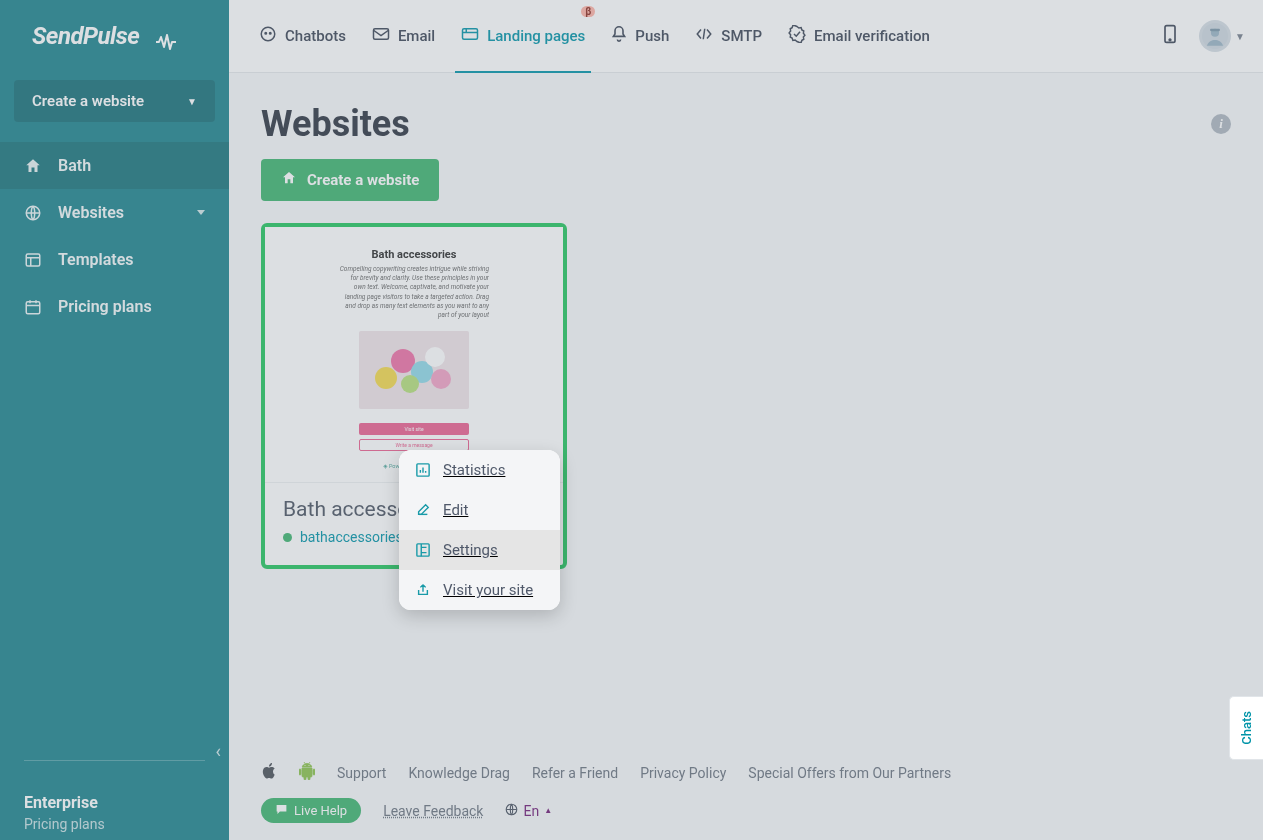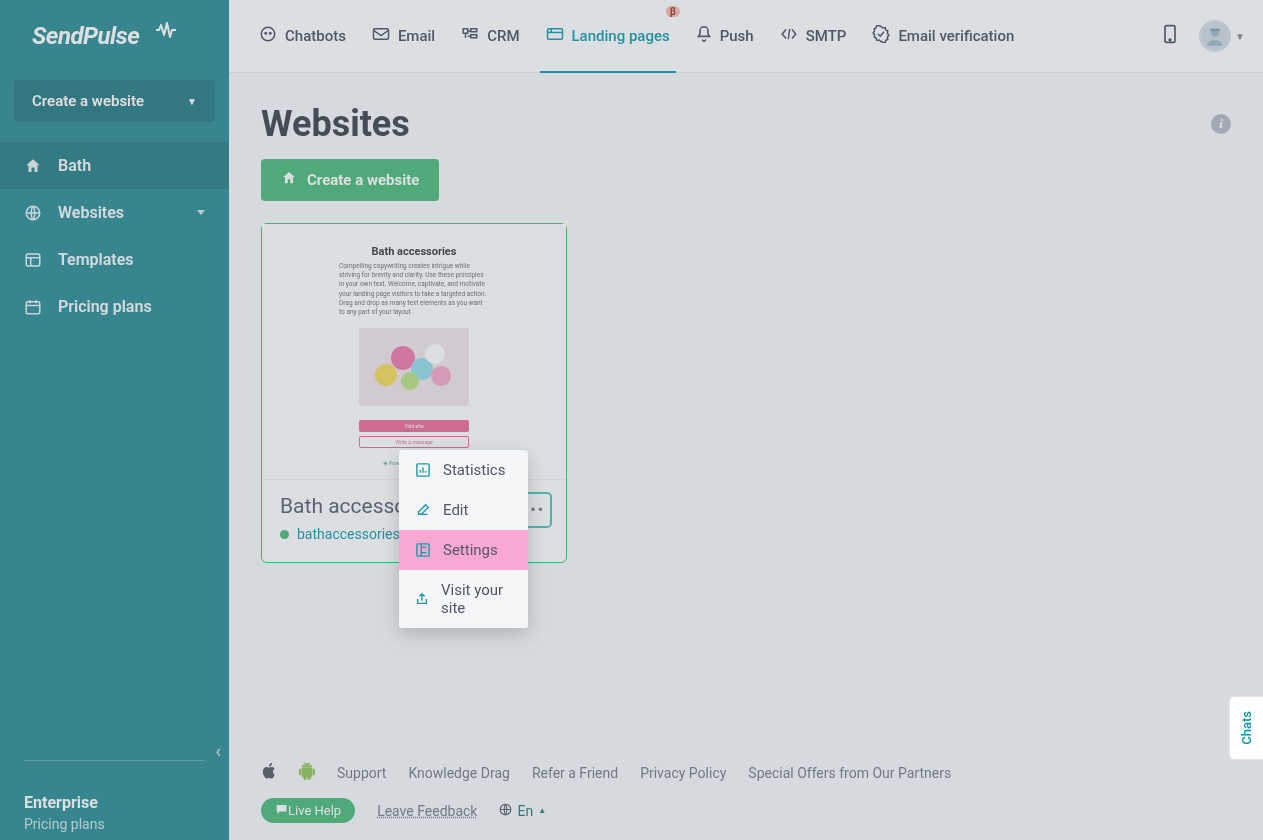"SendPulse" .logo { align-items: flex-start -> flex-end }
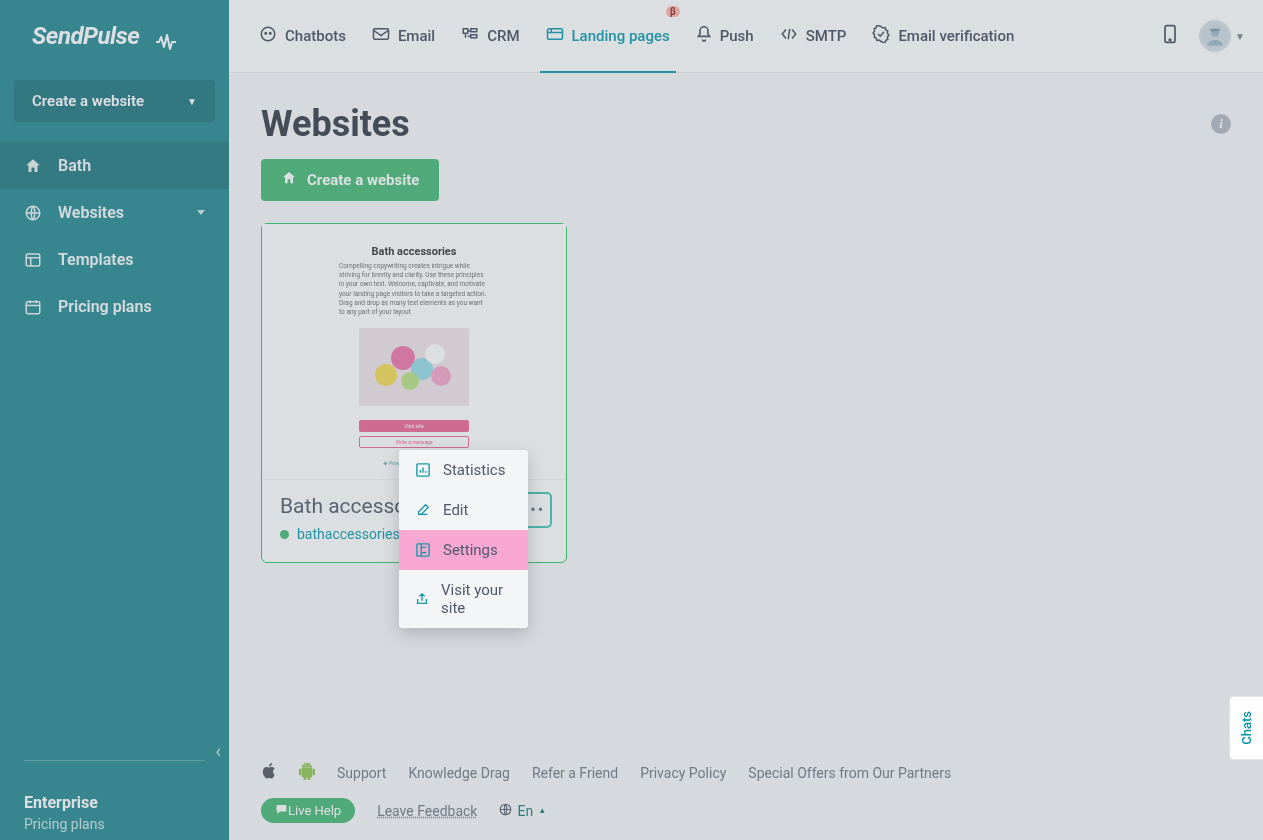"CRM" div.tn { html: <div> <span><svg> <rect></rect> <rect></rect> <rect></rect> <path></path> </svg></span> <span>CRM</span> </div> -> none }
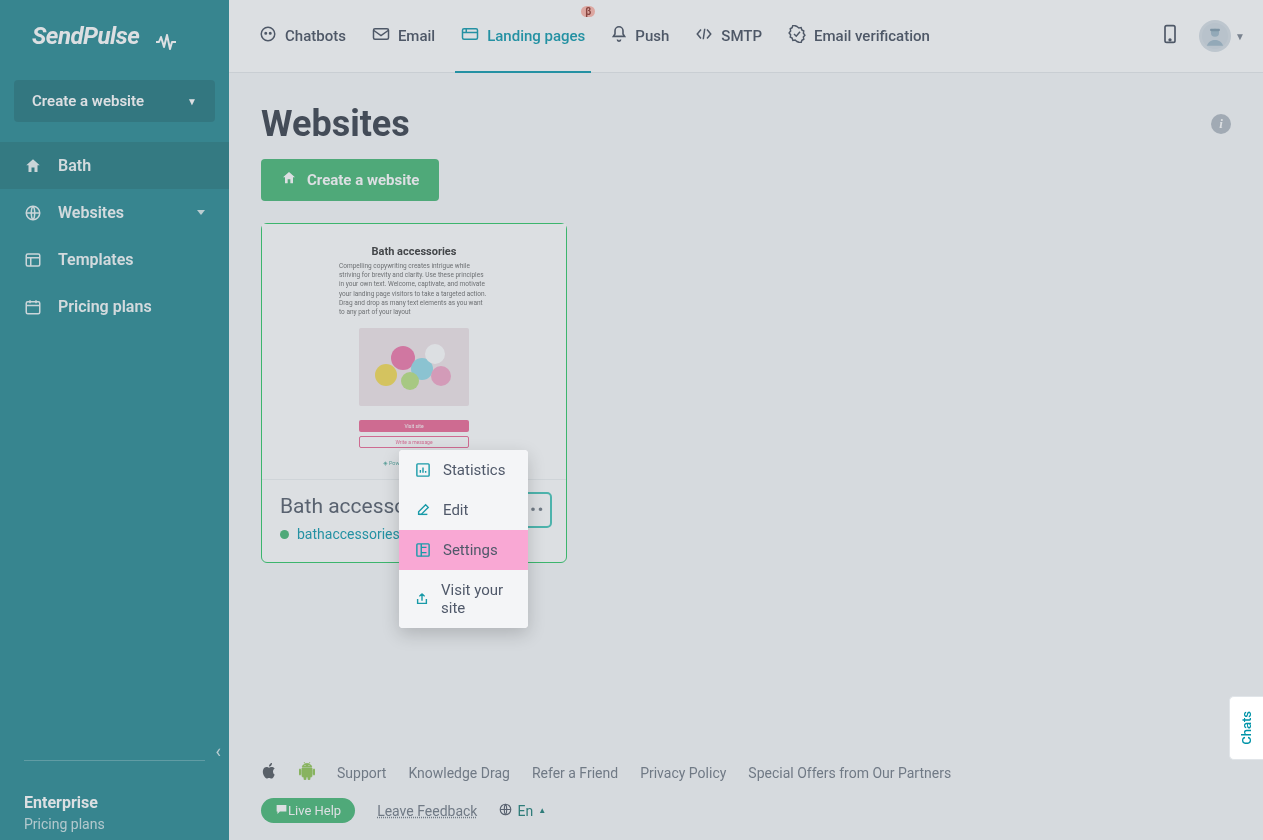"Bath accessories" .card { border: 1px solid #22c55e -> 4px solid #22c55e }
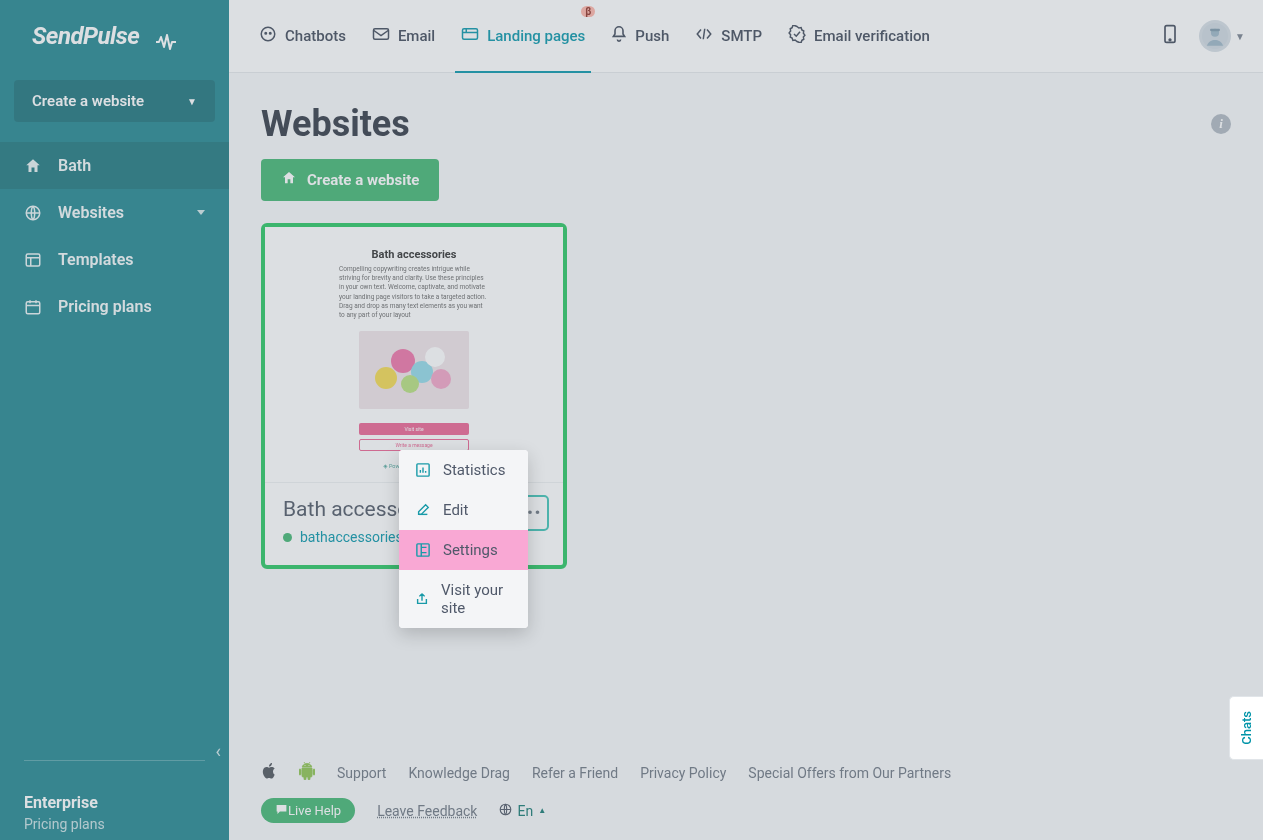"Compelling copywriting creates intrigue" .thumb-desc { font-style: none -> italic; text-align: left -> right }
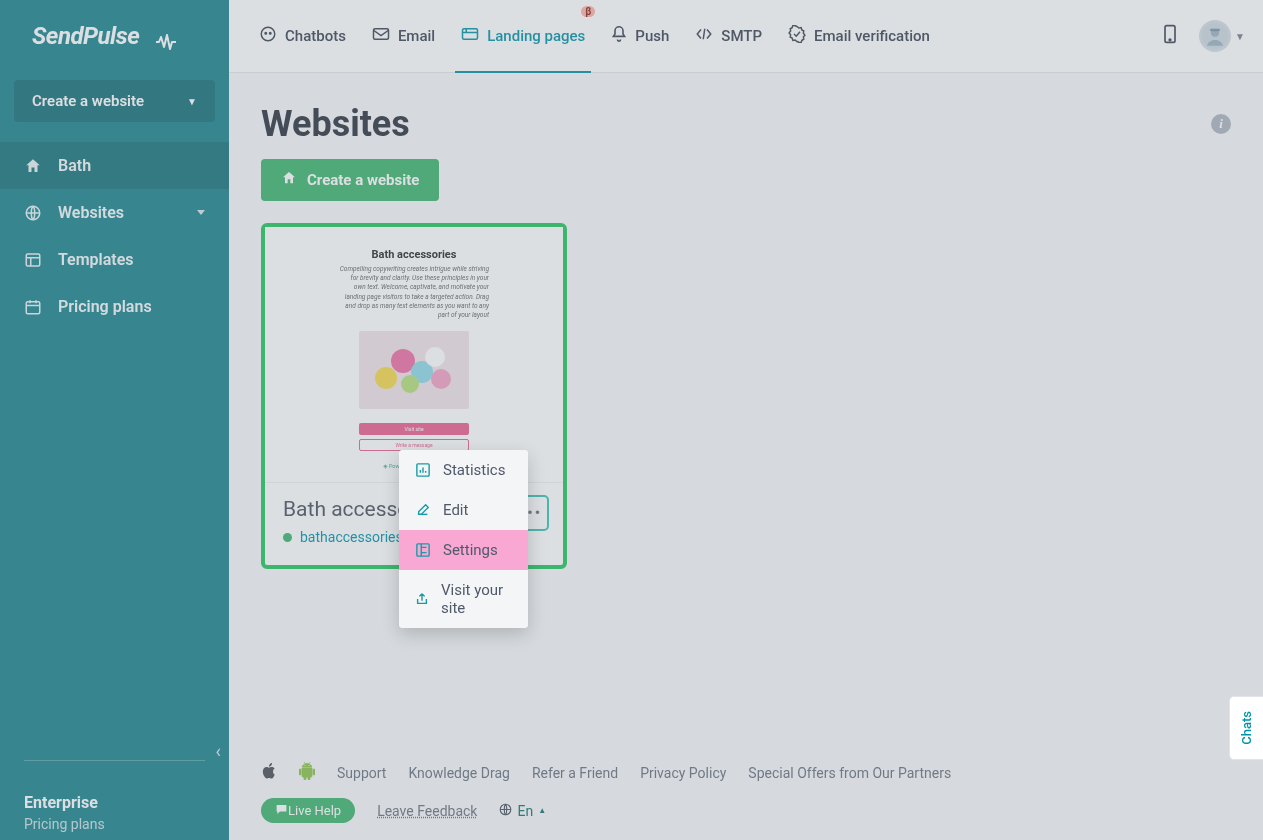"Statistics" .dropdown { border-radius: 4px -> 12px; text-decoration: none -> underline; width: 129px -> 161px }
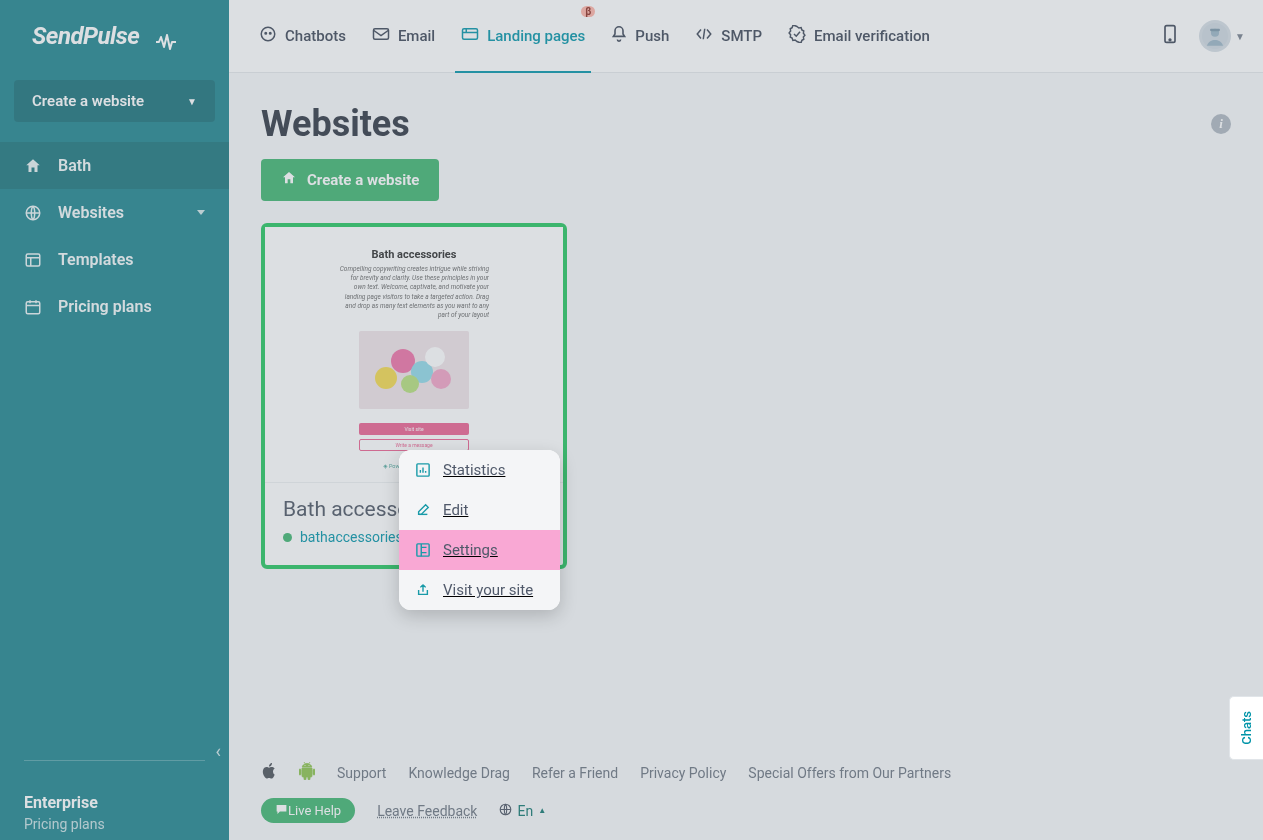"Settings" .dd-item.hl { background: #f9a8d4 -> #e5e5e5 }
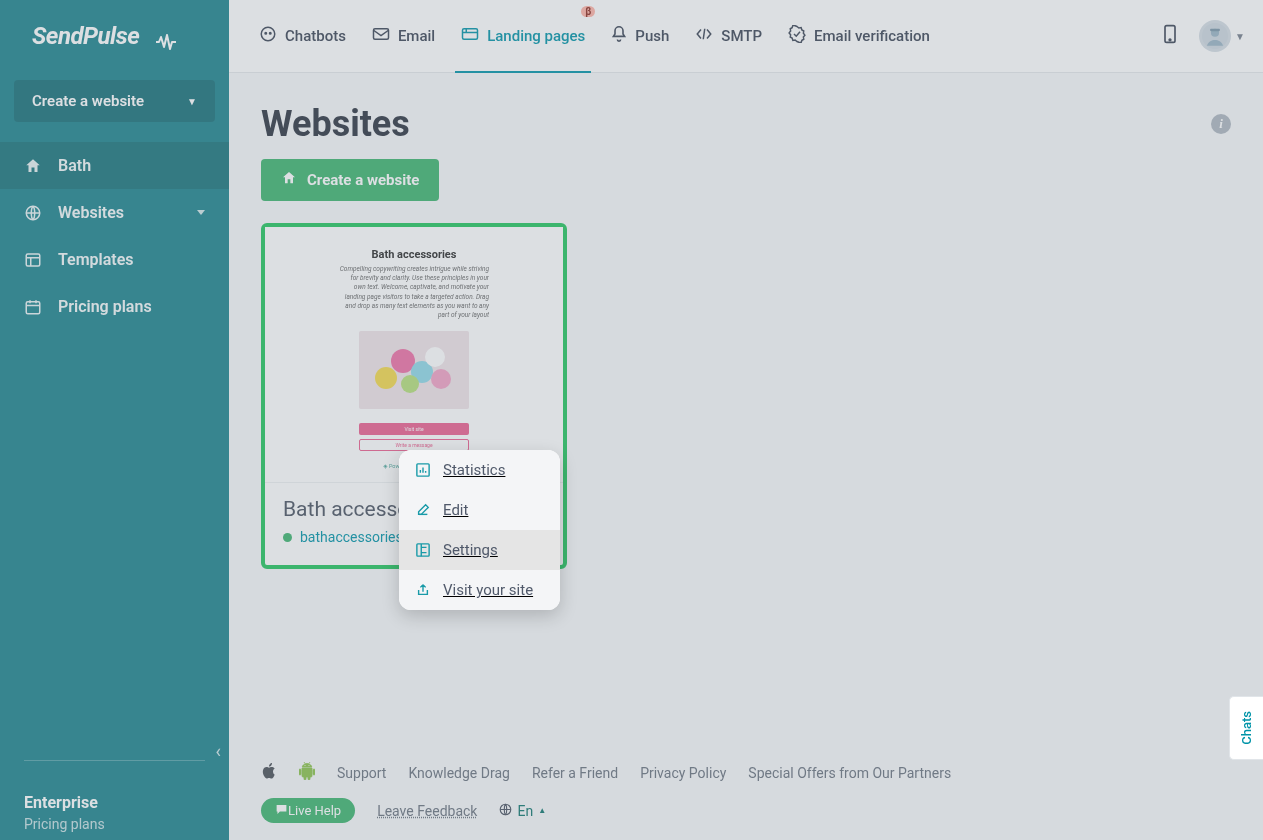"Live Help" .live-help { gap: none -> 6px }
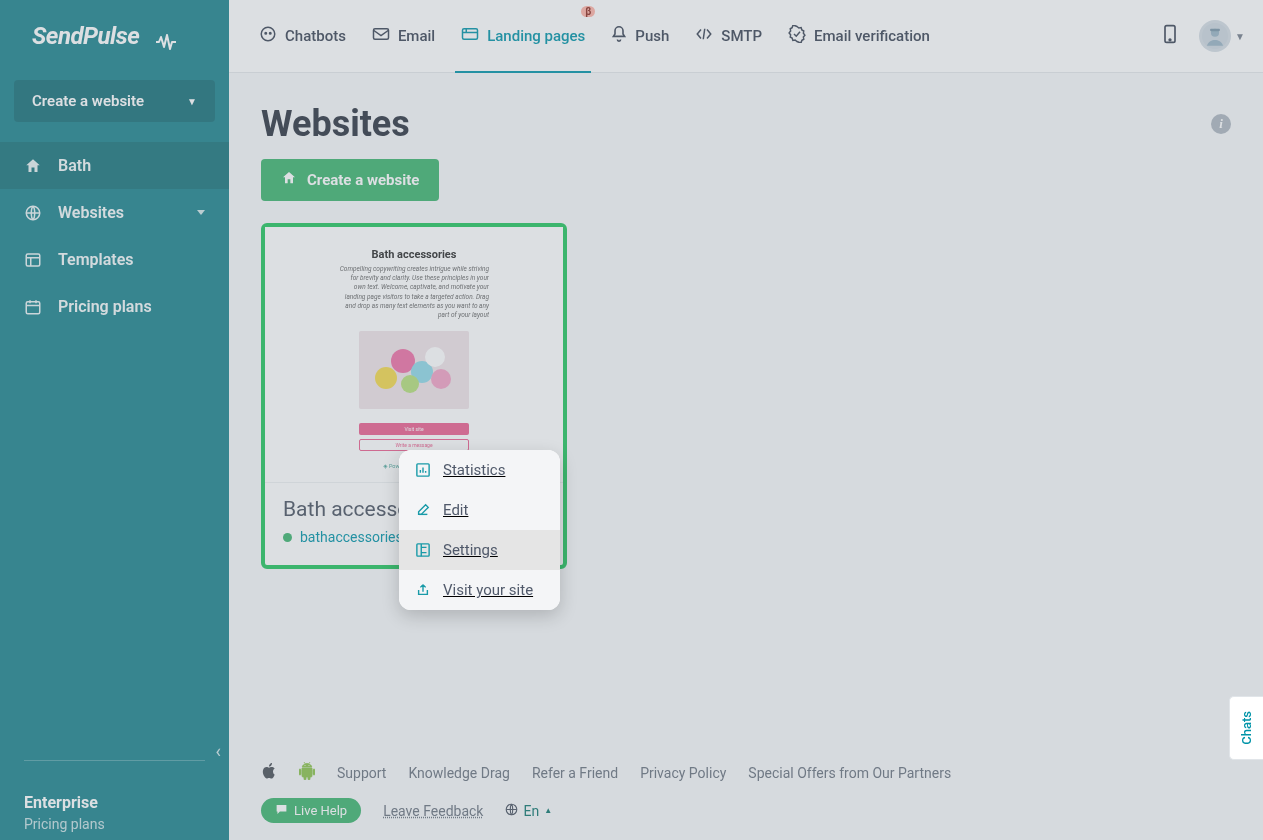"En" .lang { color: #0f766e -> #701a75 }
